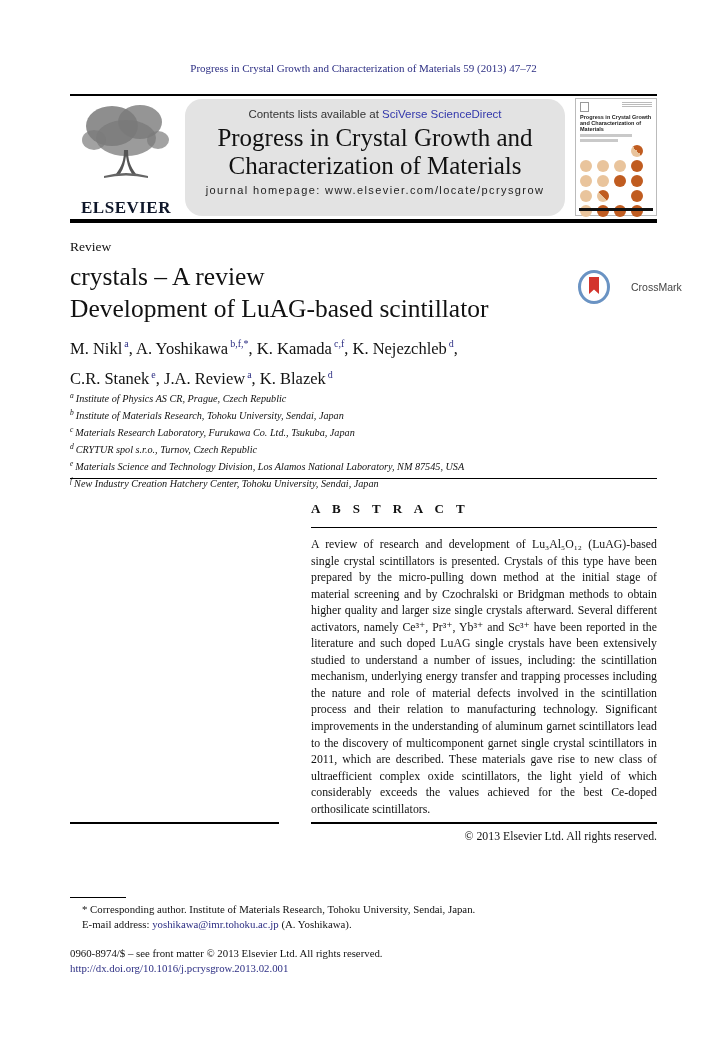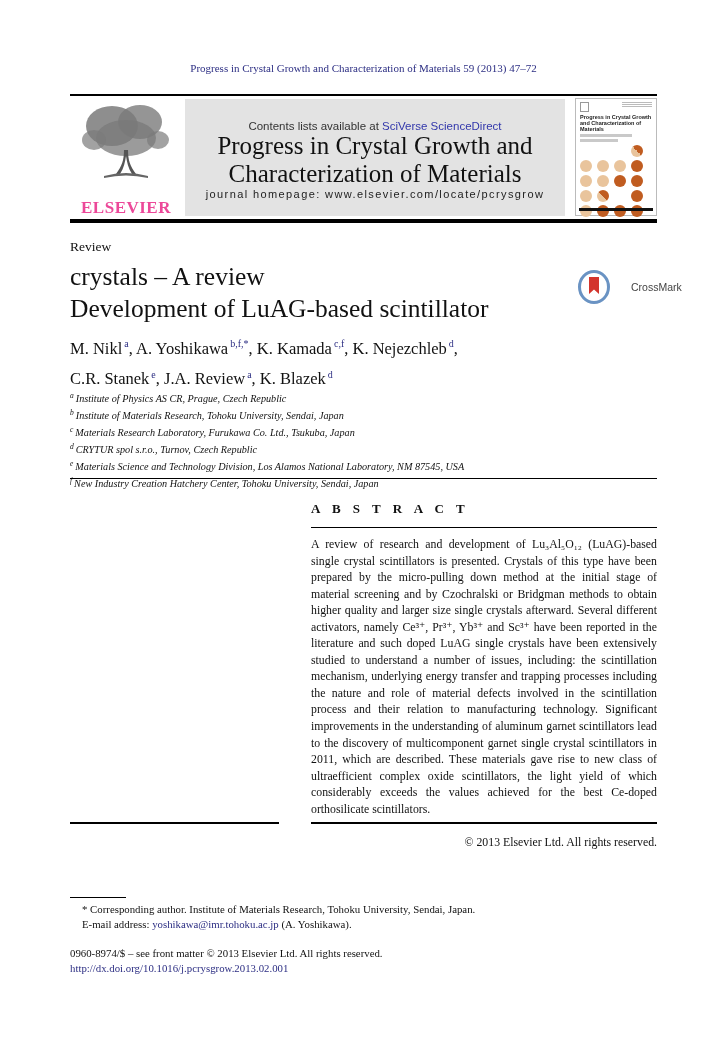"Contents lists available at SciVerse" .banner-gray { border-radius: none -> 17px; justify-content: center -> space-between; padding: 9px 6px 4px 6px -> 9px 6px 20px 6px }
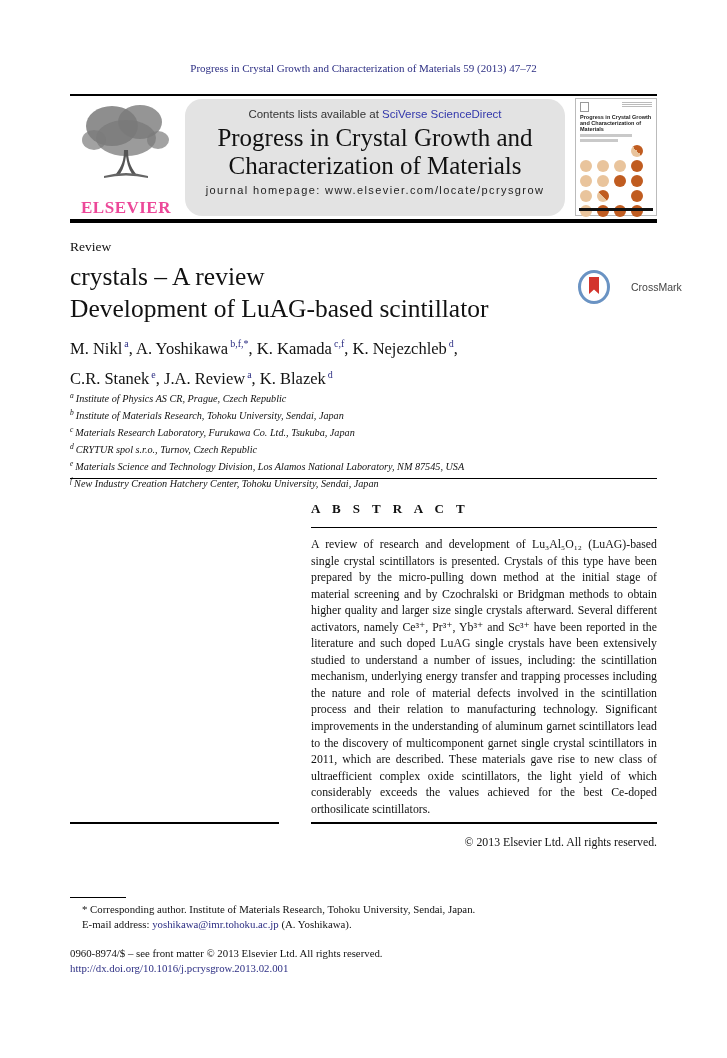"ELSEVIER" .elsevier-word { color: #ec4899 -> #0f172a }
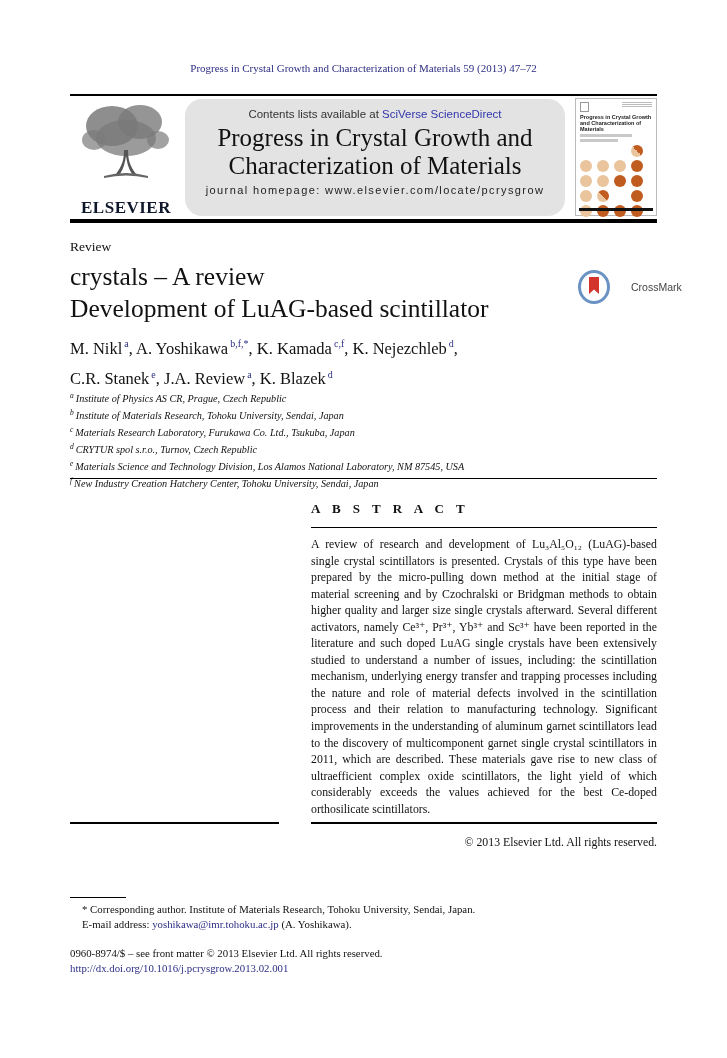"© 2013 Elsevier Ltd. All" .abstract-copyright { margin-top: 18px -> 12px }
